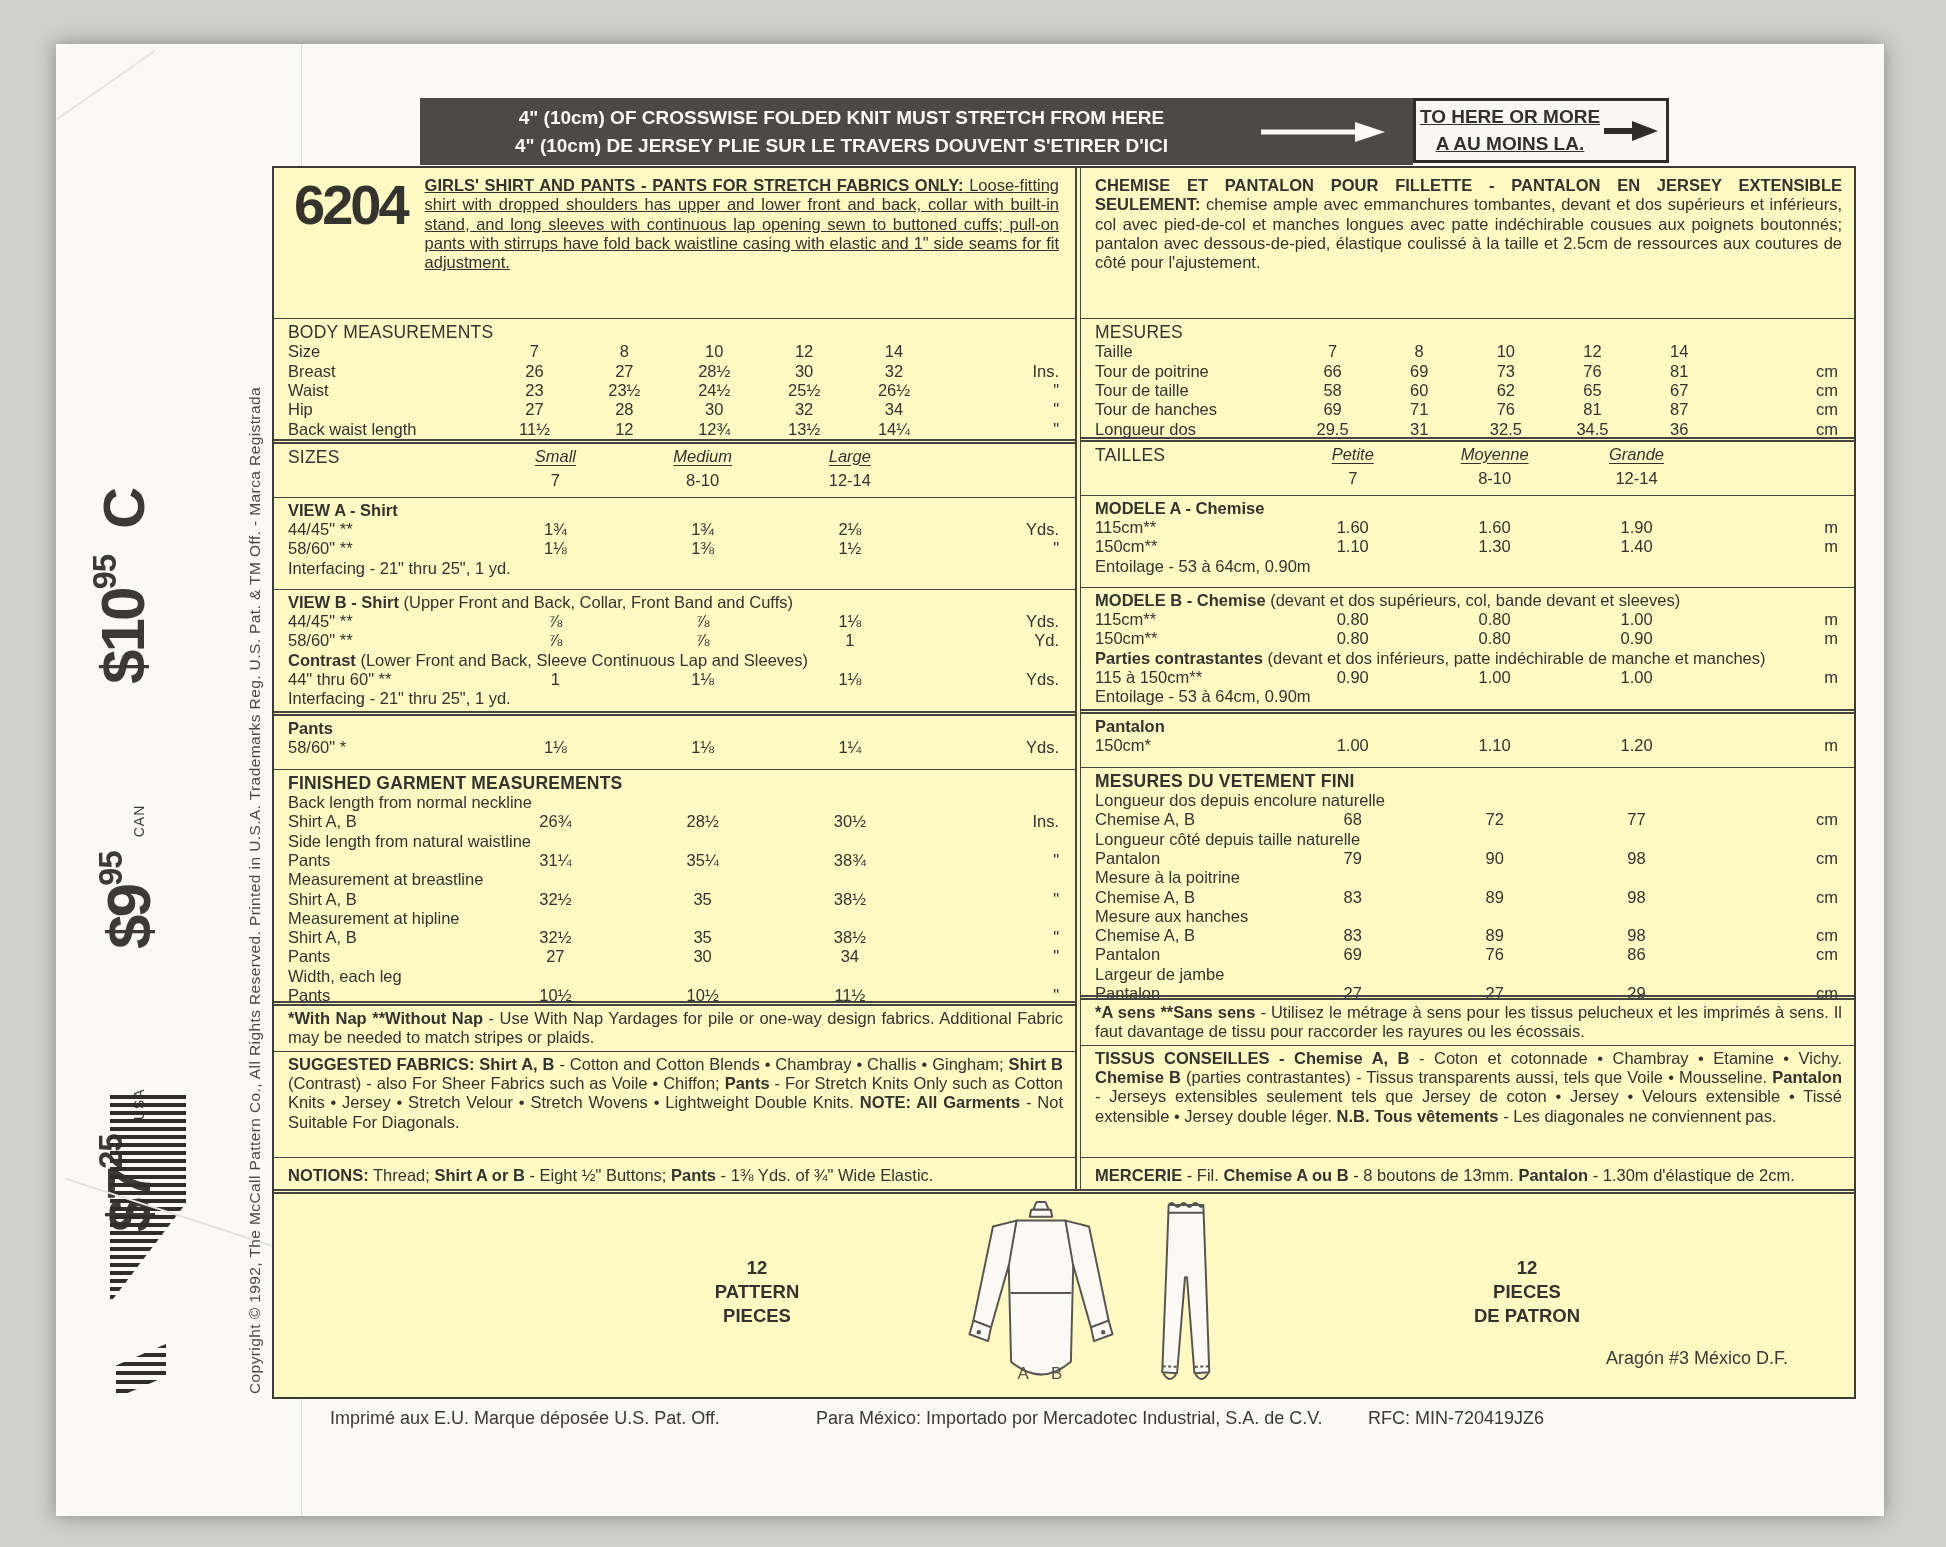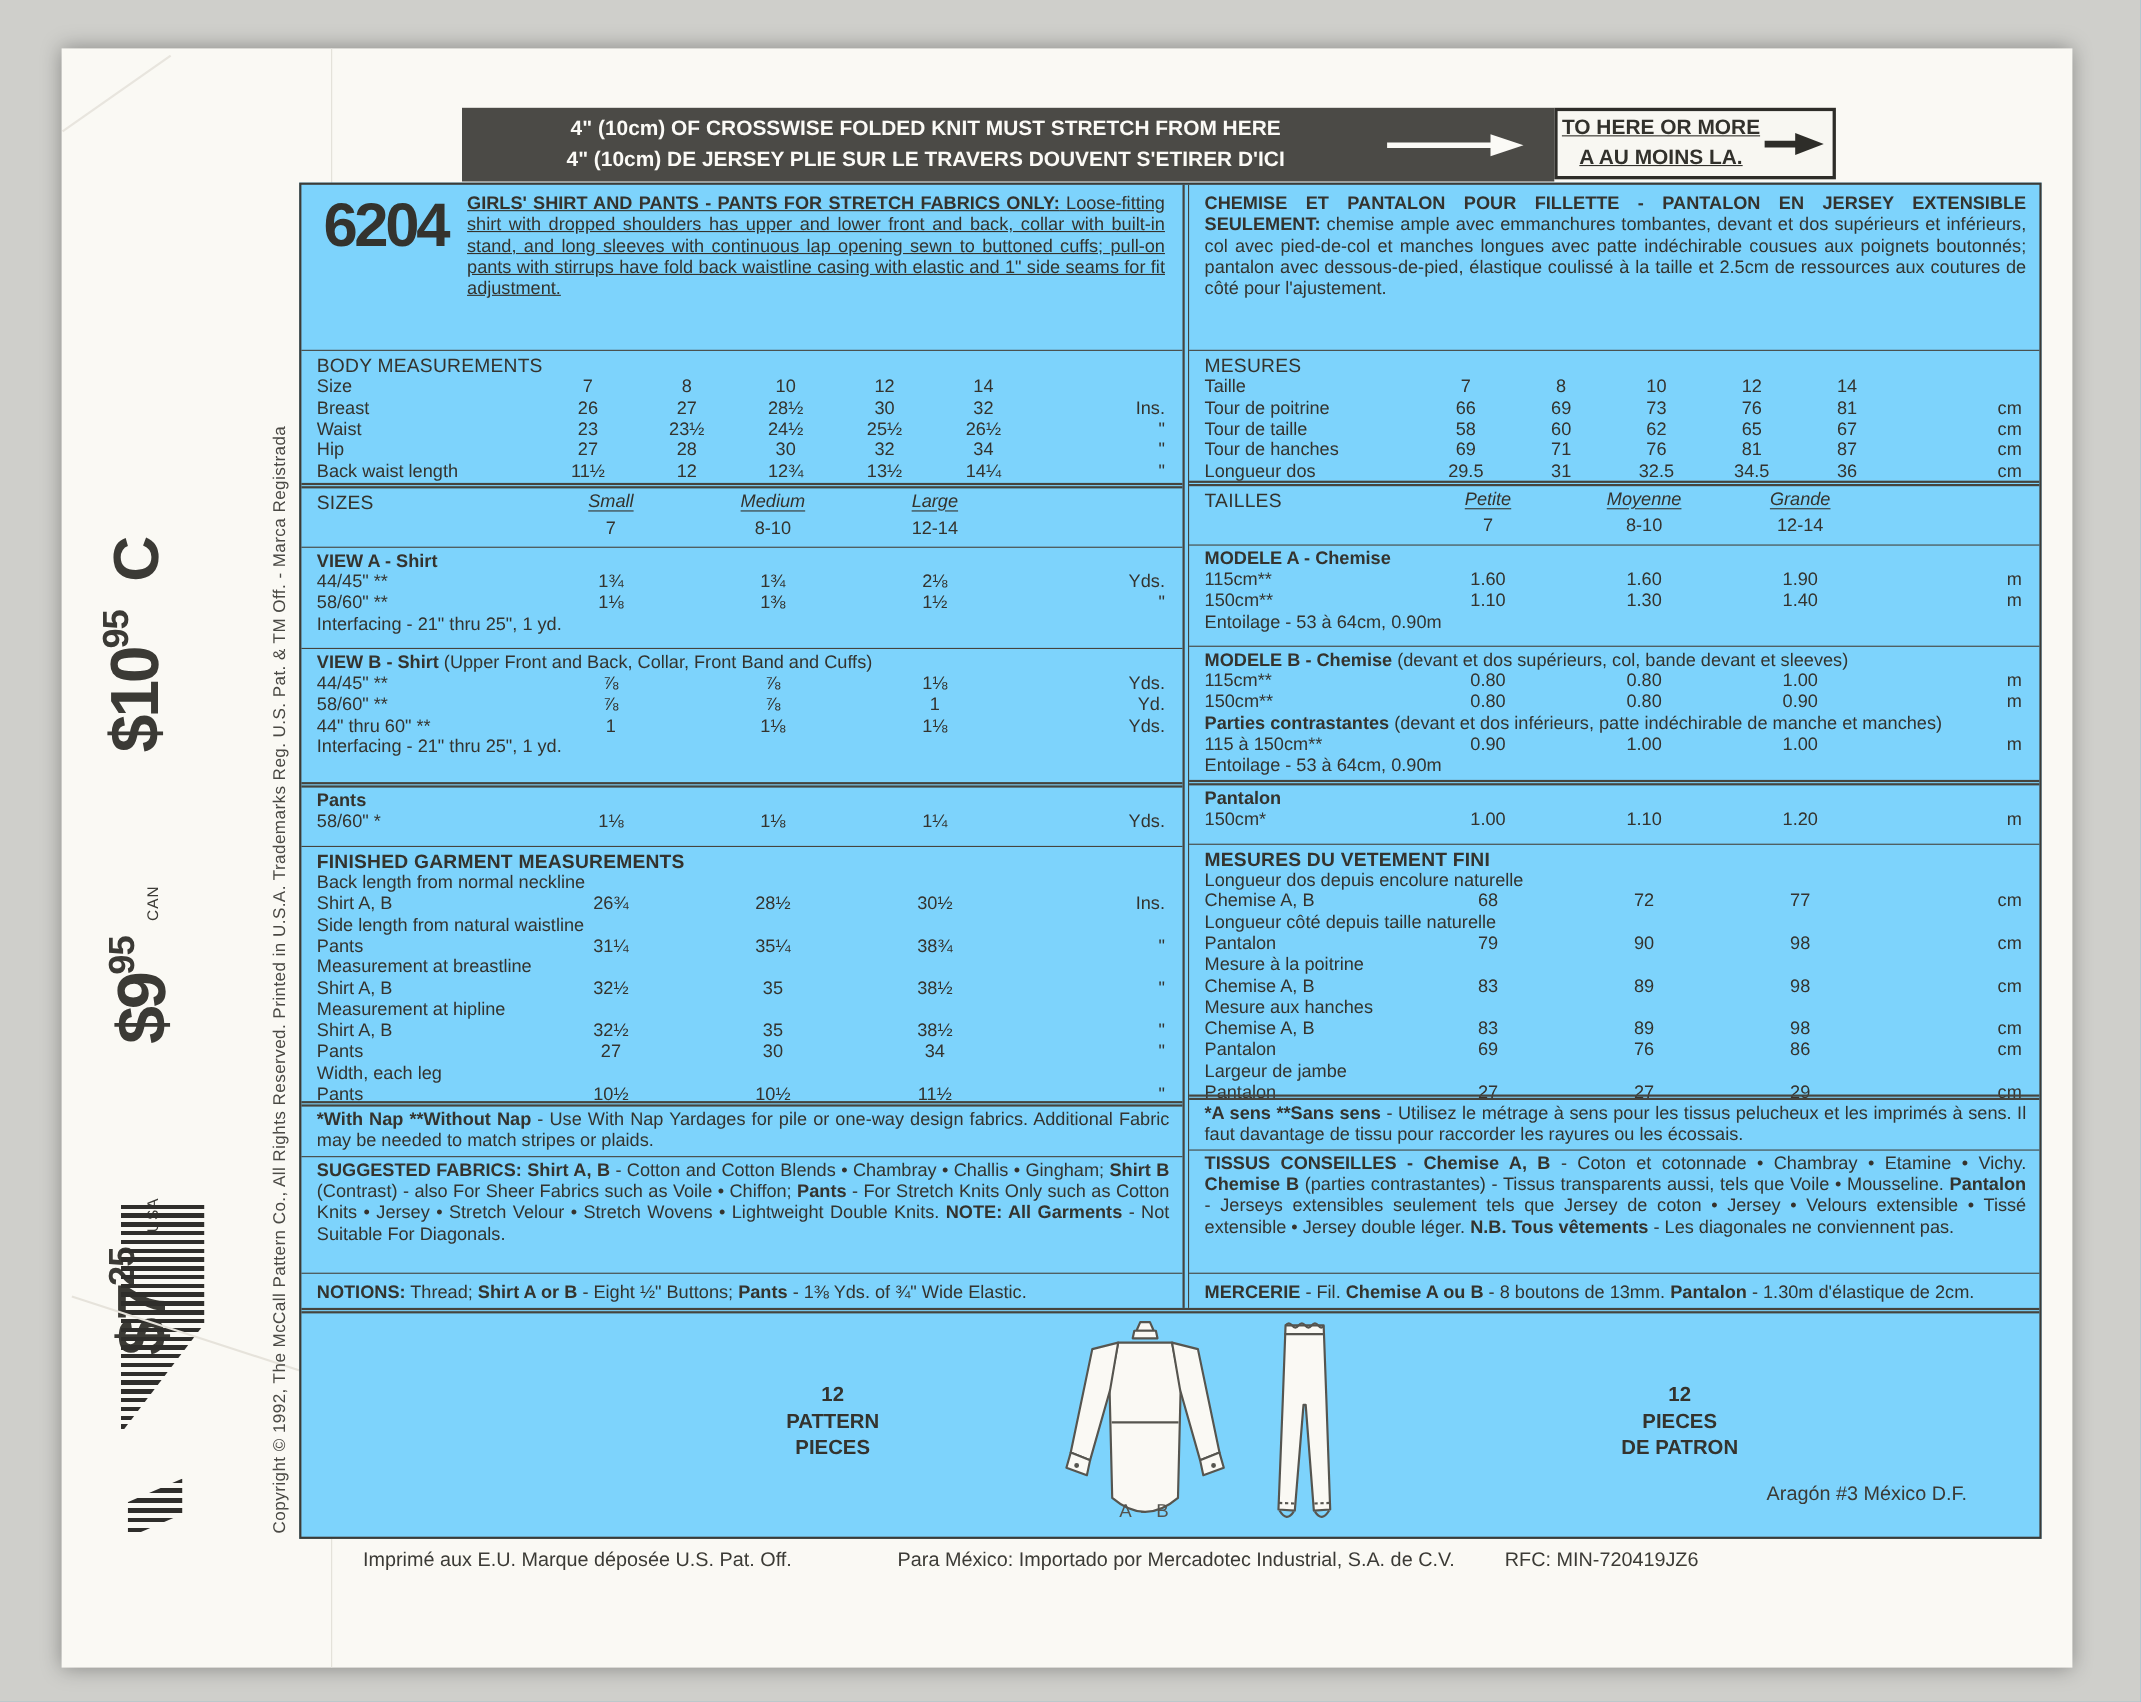"6204" .mainbox { background: #7dd3fc -> #fef9c3 }
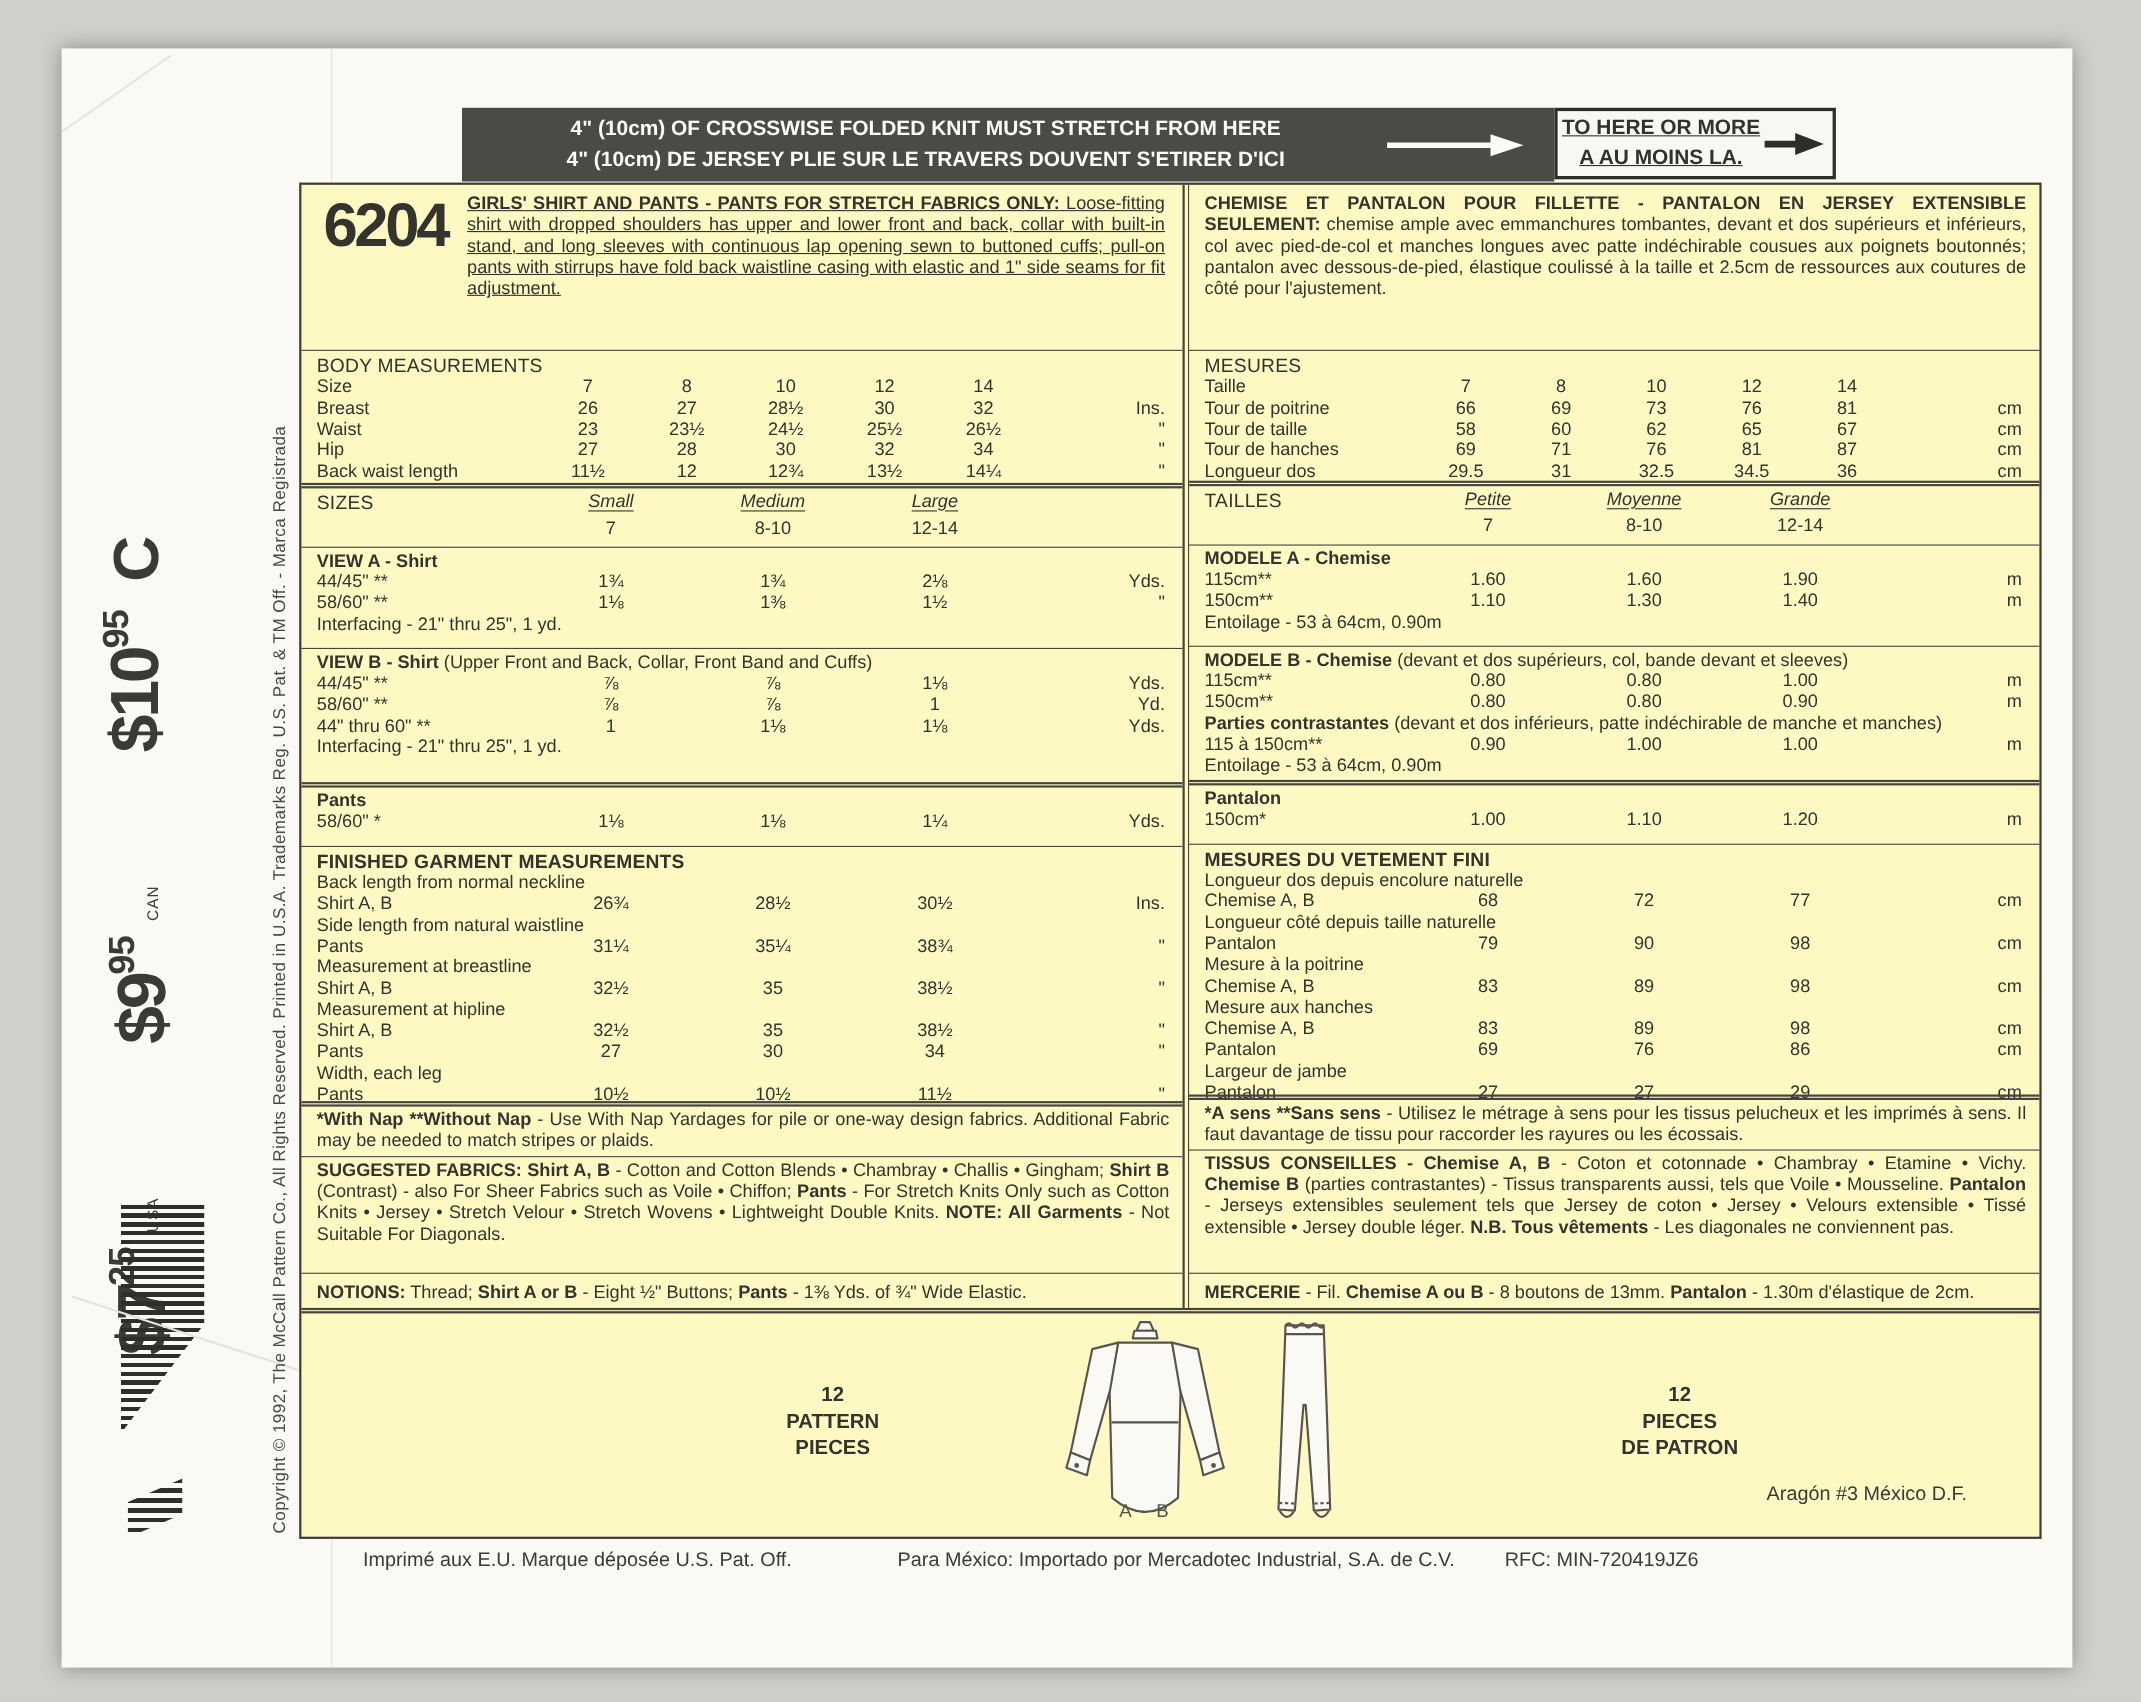"Contrast (Lower Front and Back," div { html: none -> <div><span>Contrast</span><span> (Lower Front and Back, Sleeve Continuous Lap and Sleeves)</span></div> }
